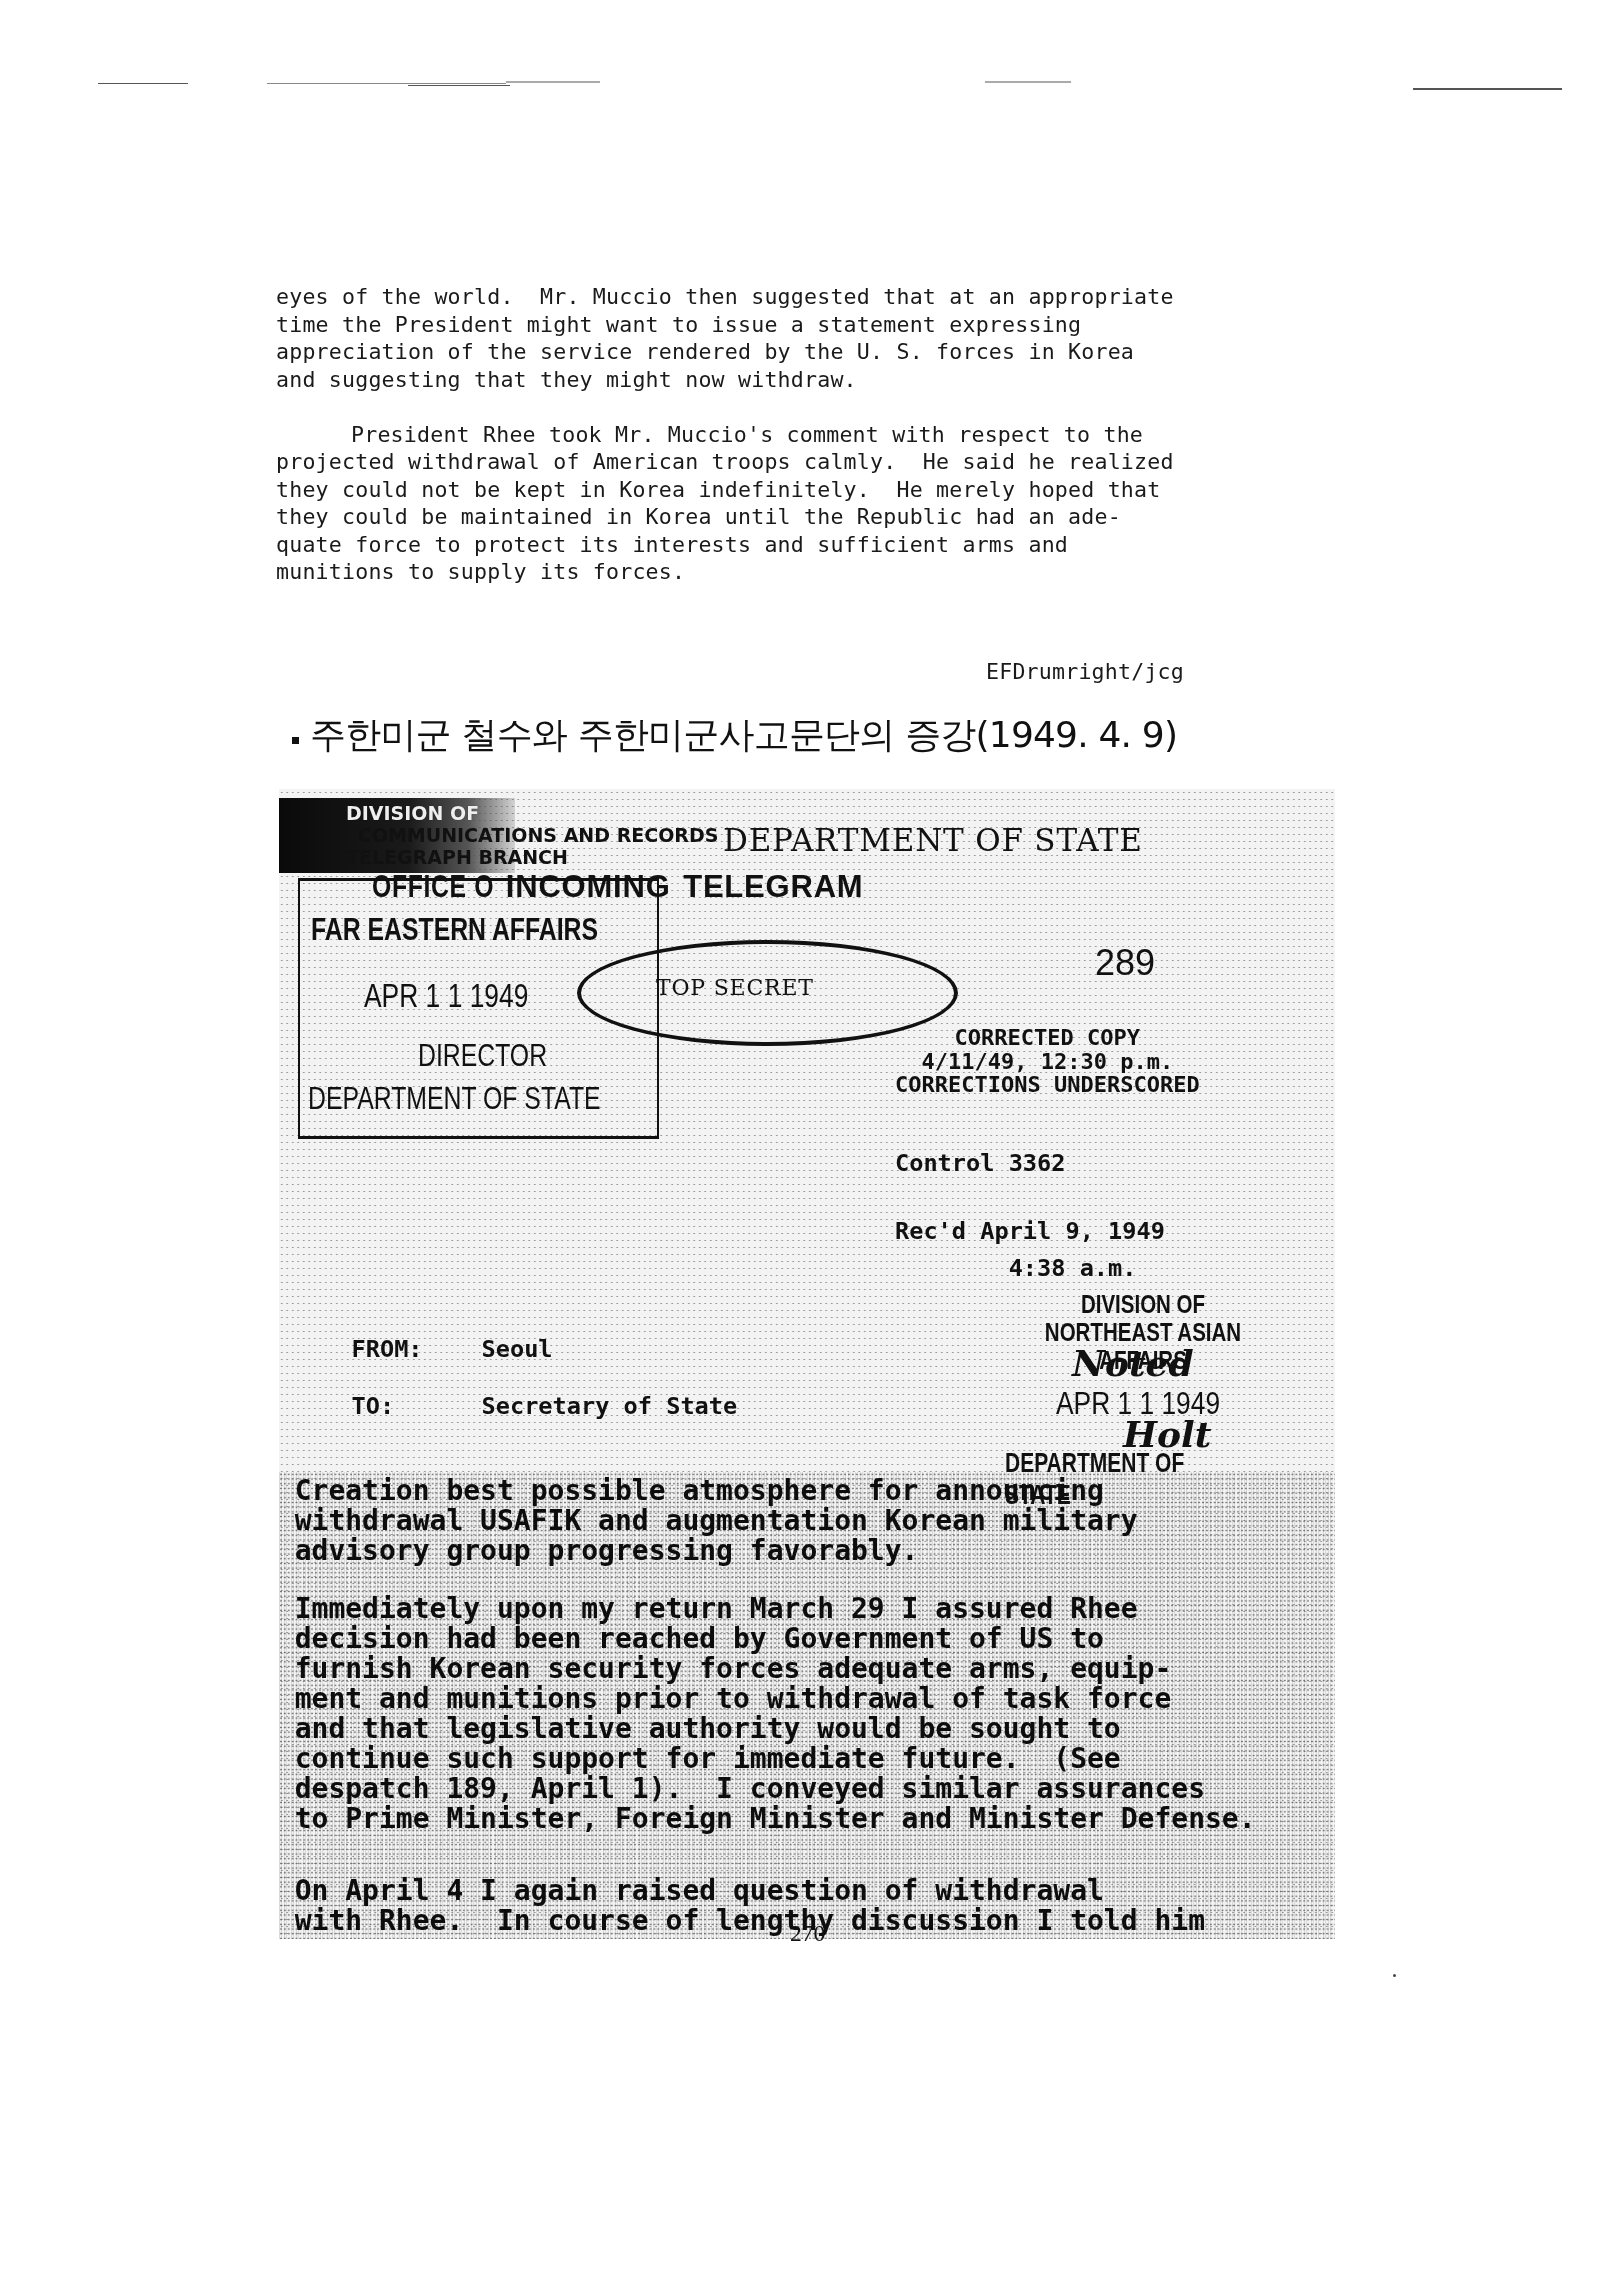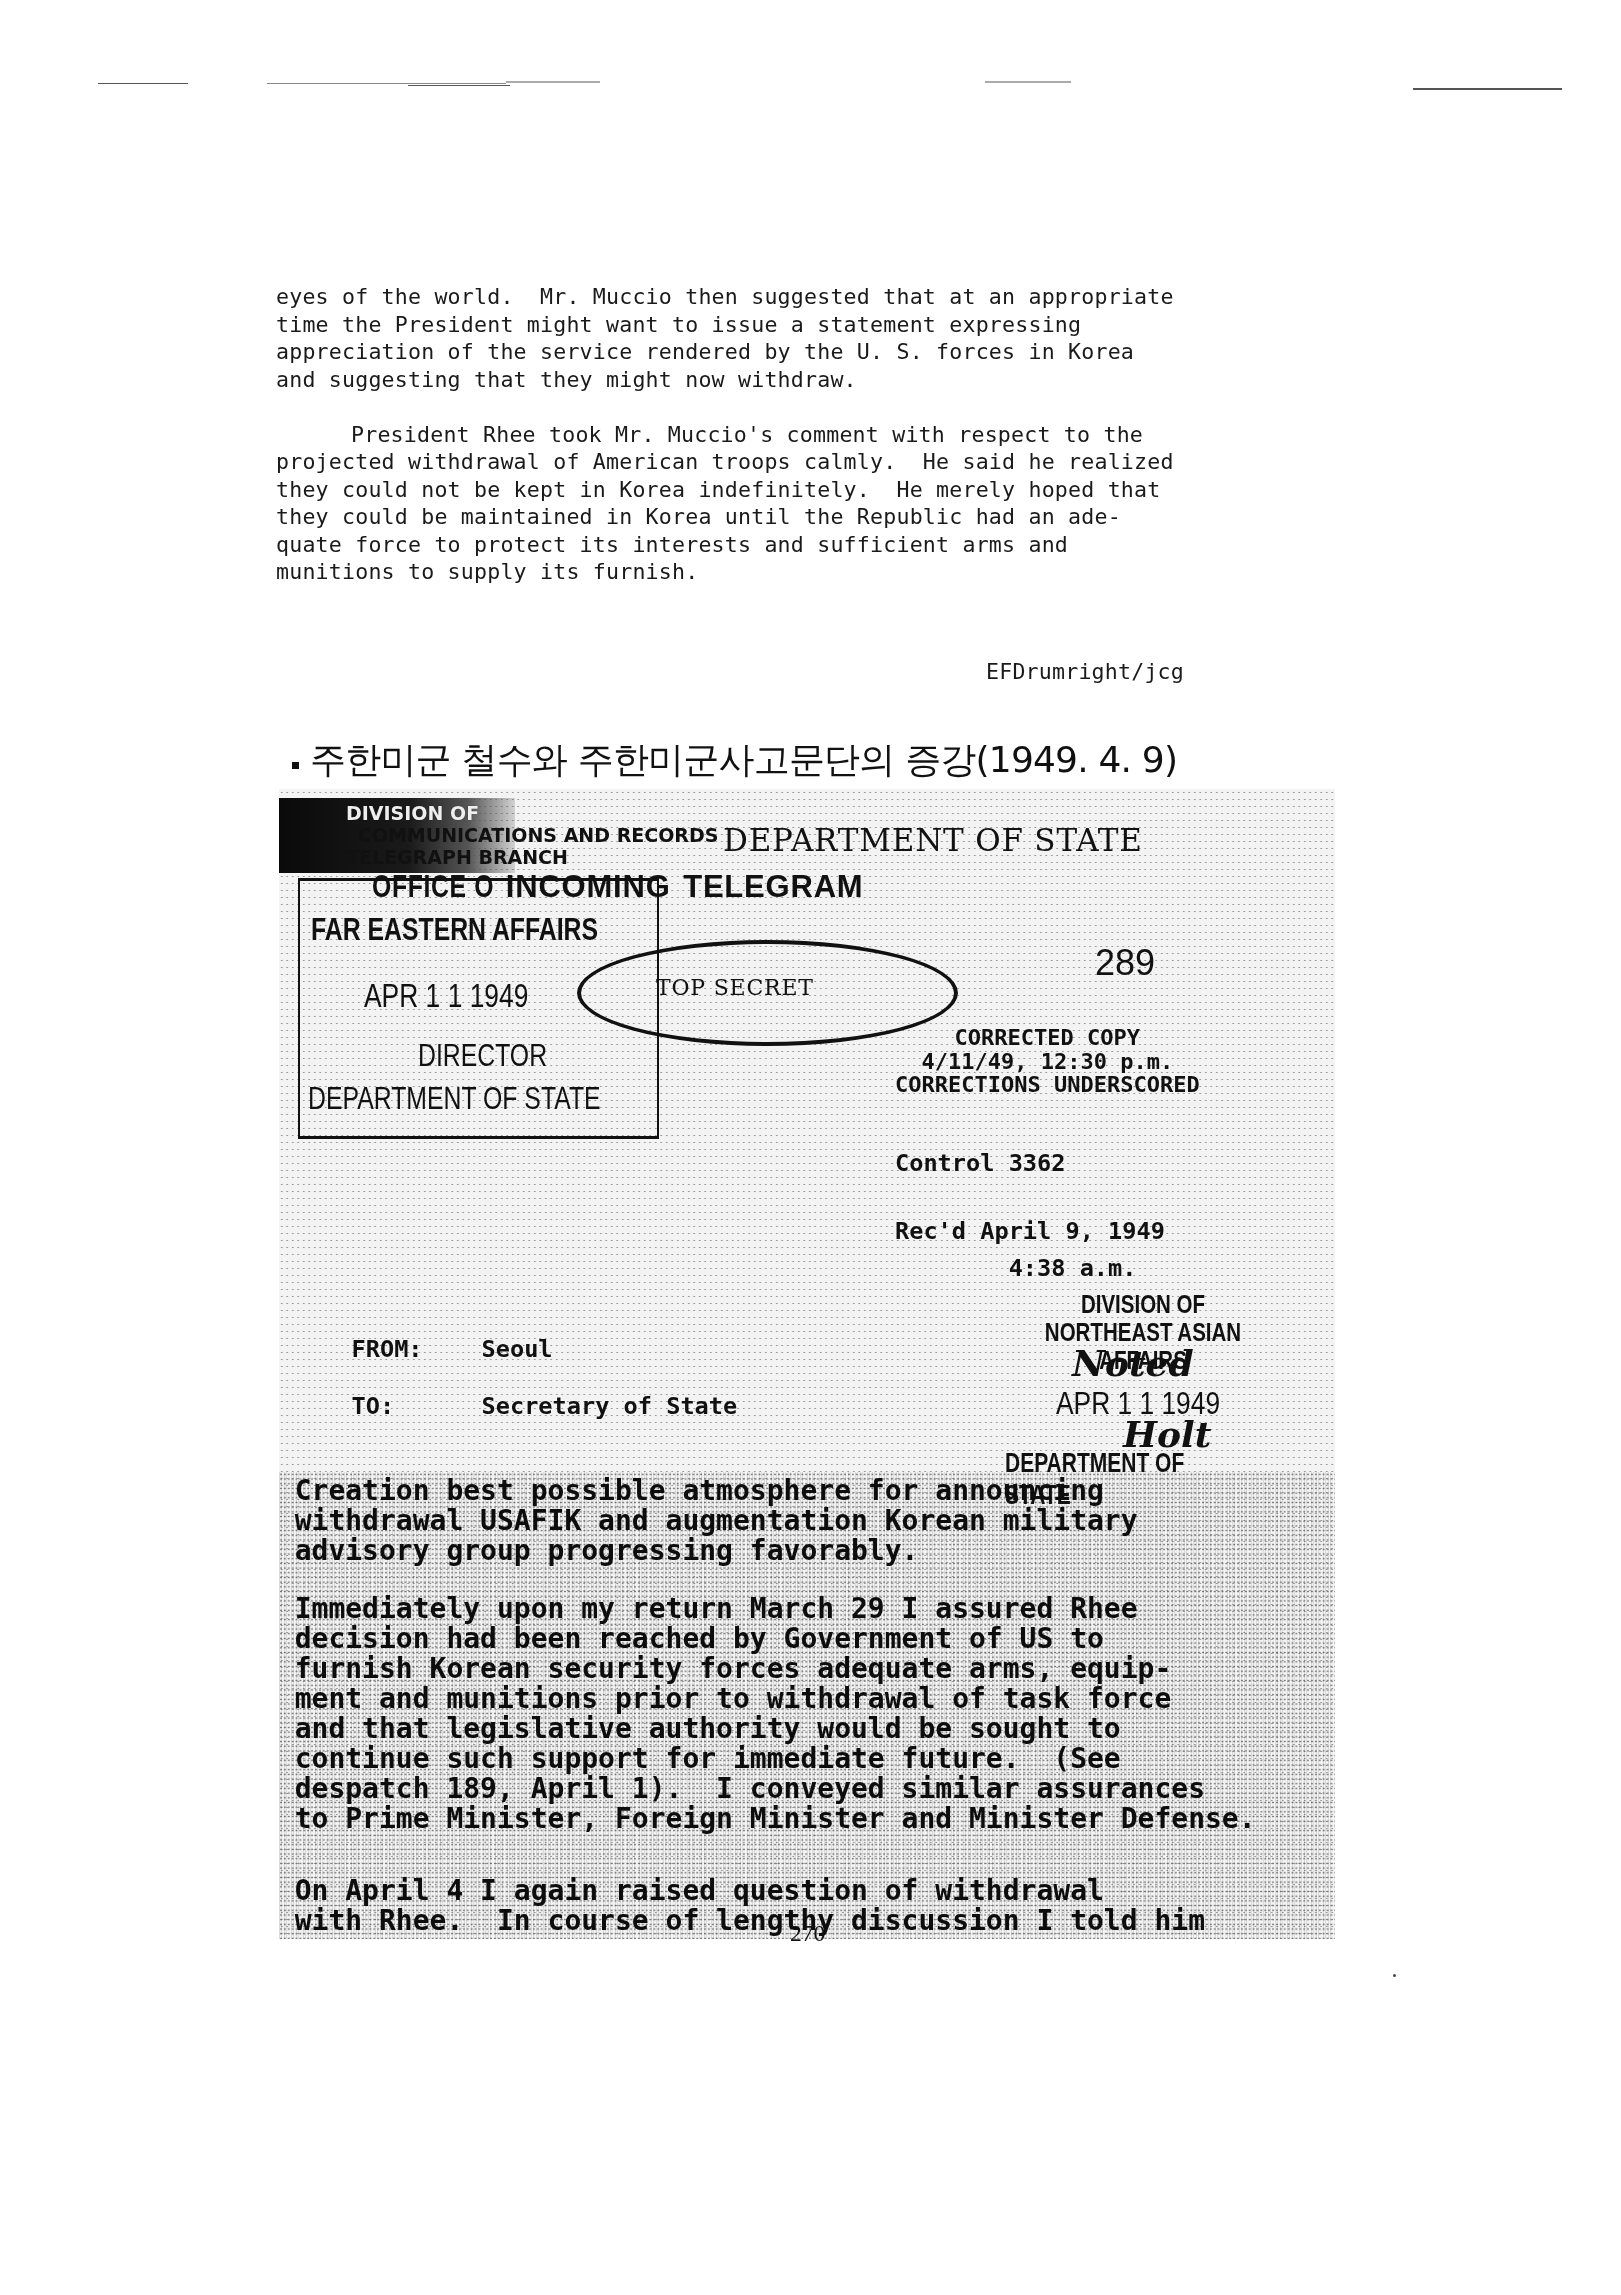"munitions to supply its furnish." p { text: furnish -> forces }
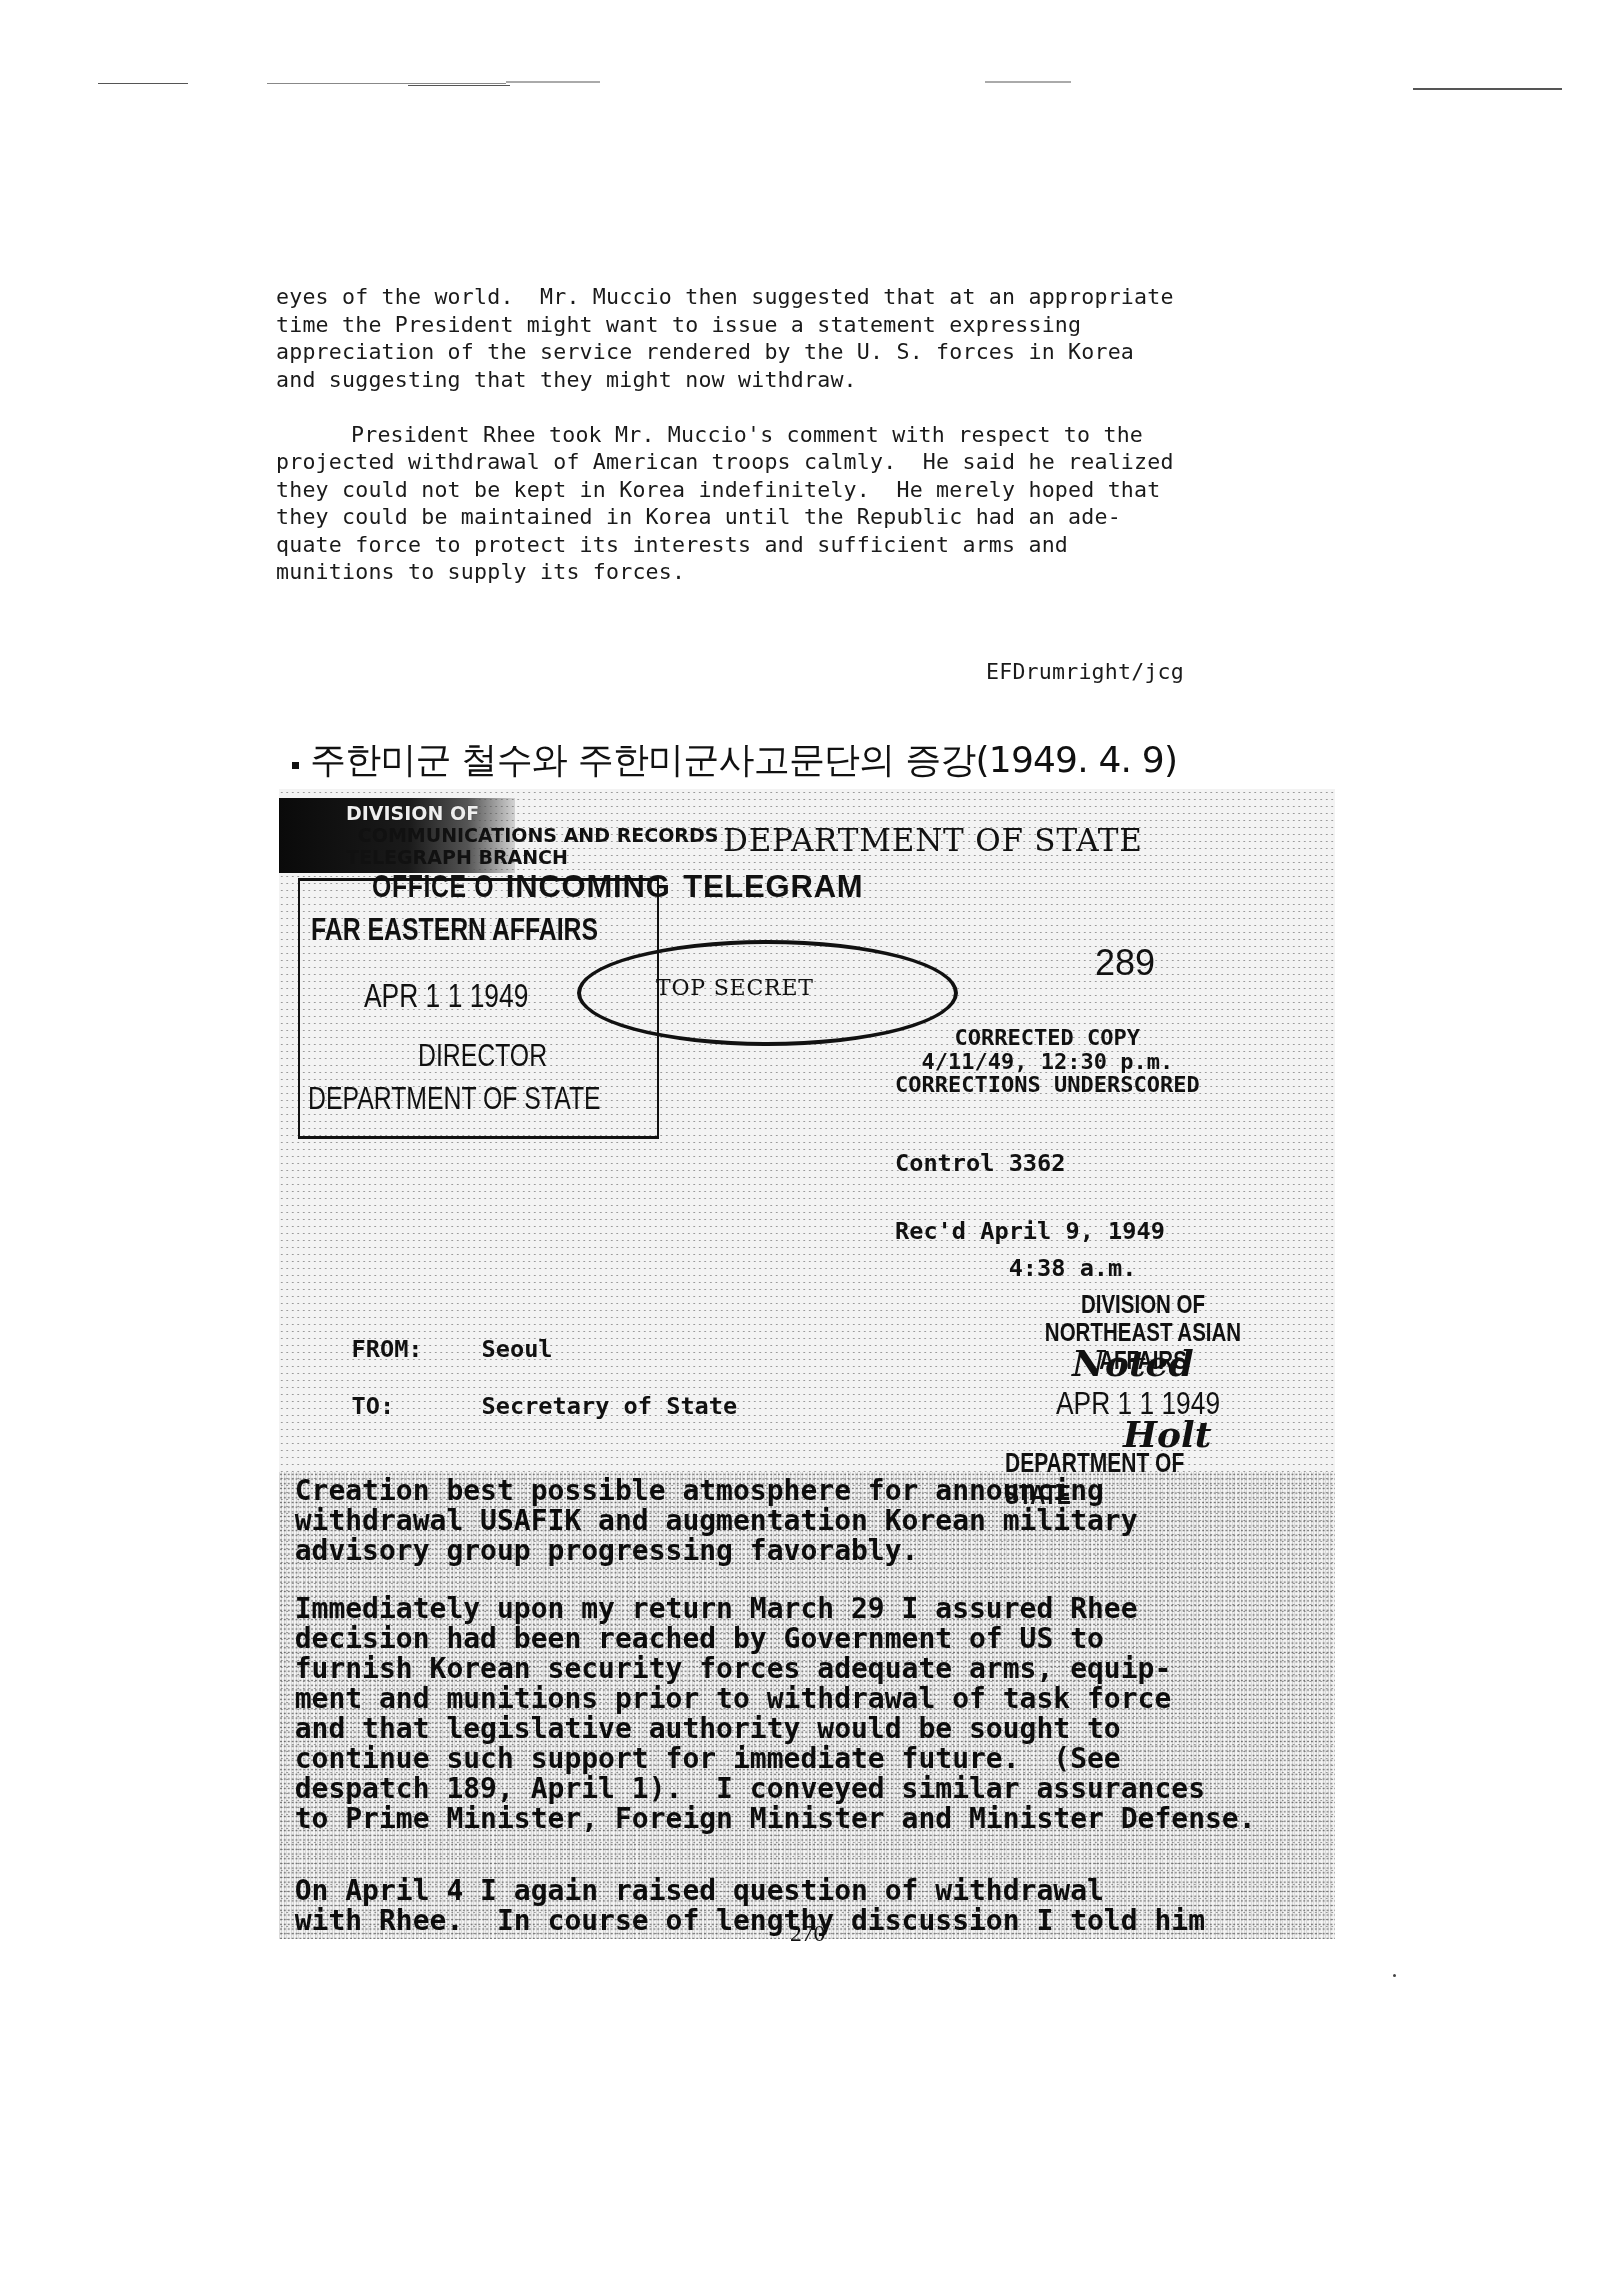"주한미군 철수와 주한미군사고문단의 증강(1949. 4." .section-heading { top: 736px -> 711px }
